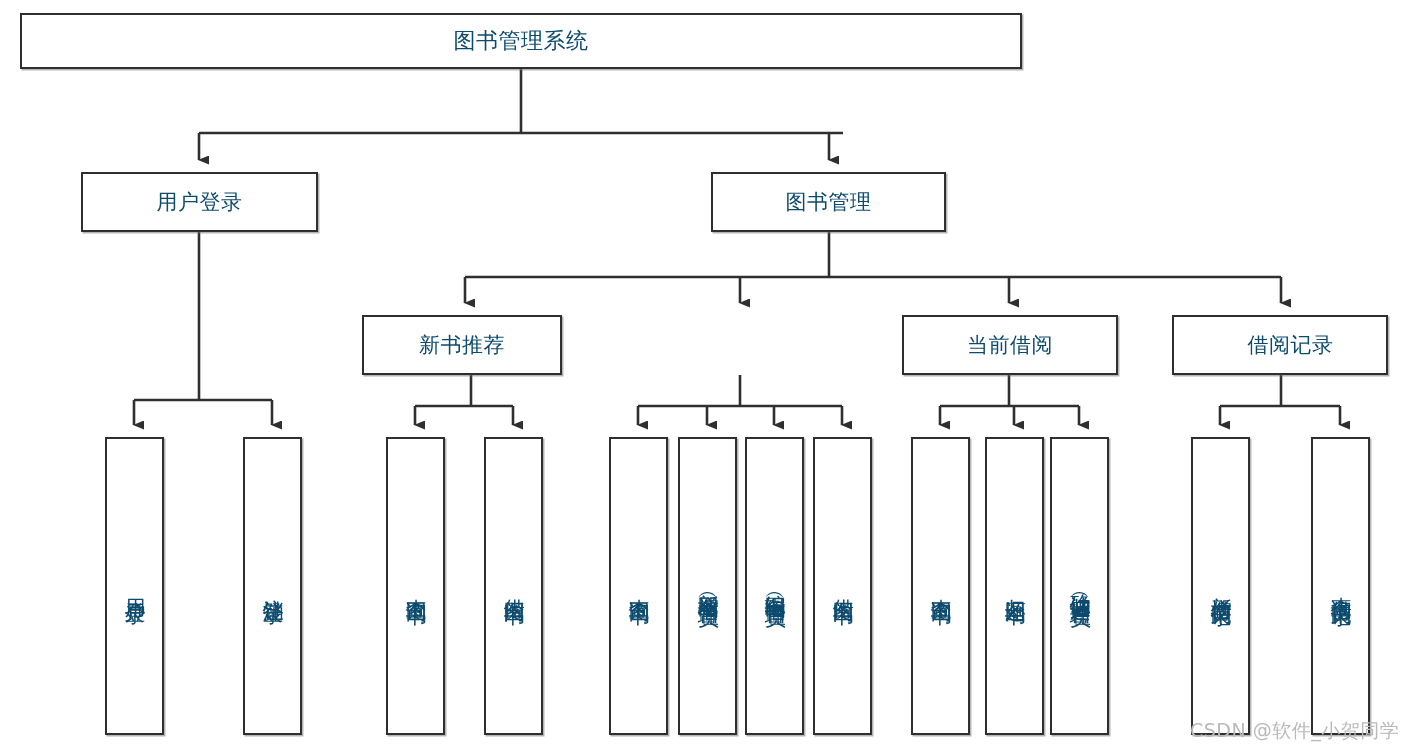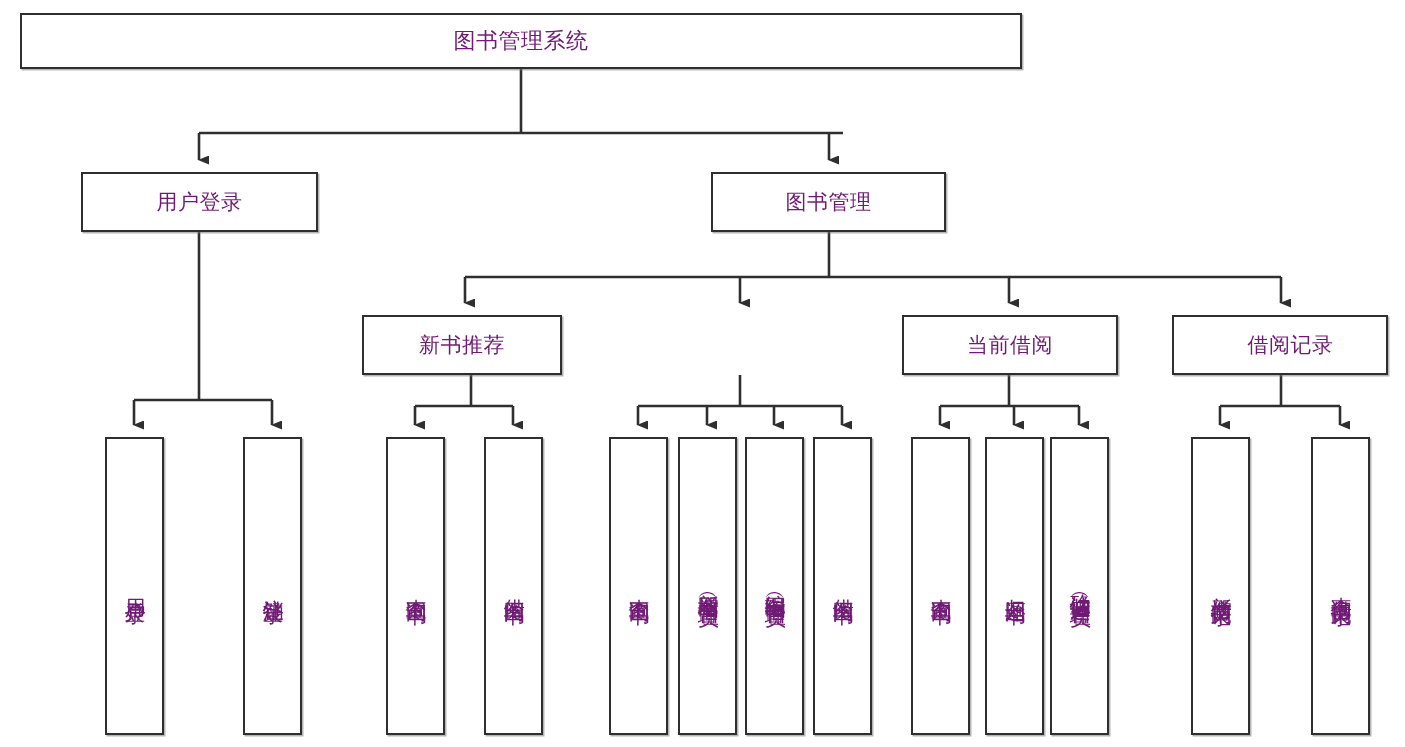"图书管理系统" .node { color: #701a75 -> #0c4a6e }
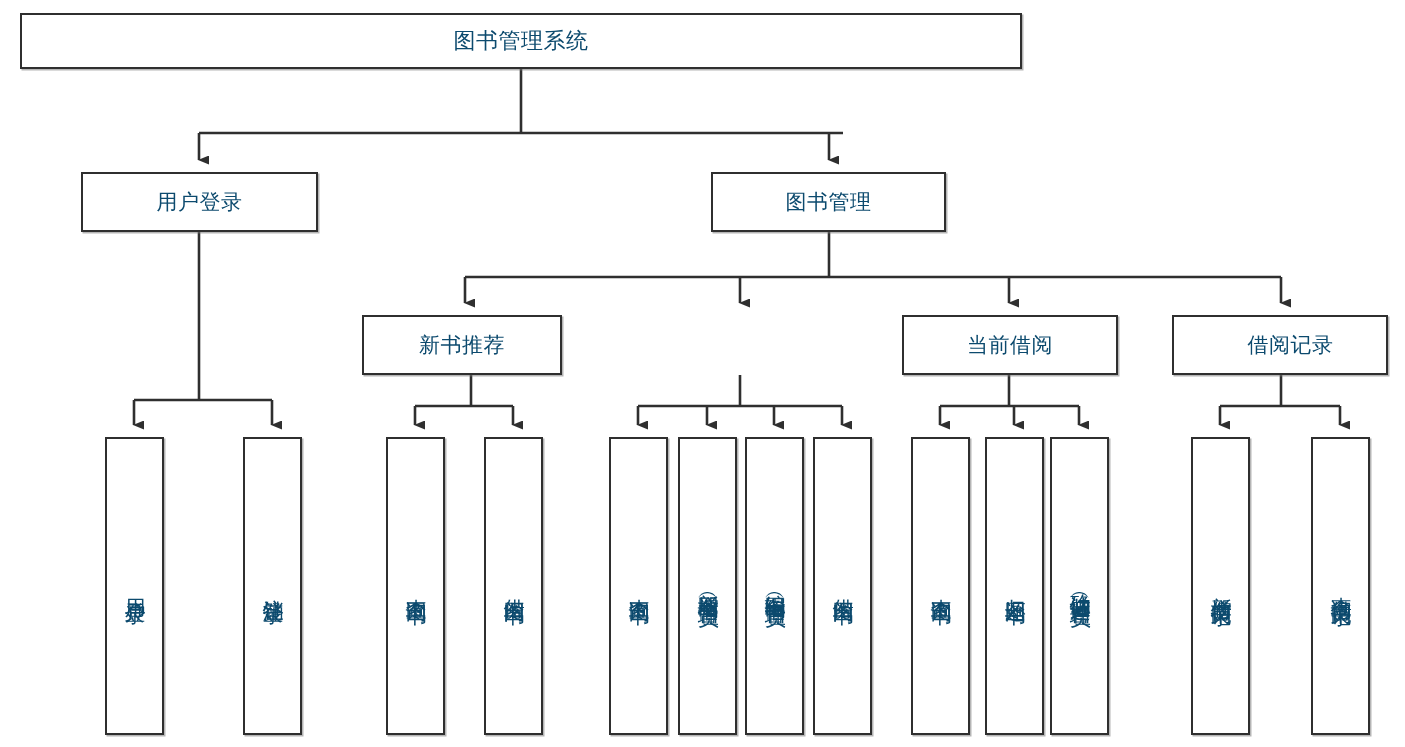"CSDN @软件_小贺同学" div.watermark { html: none -> <div>CSDN @软件_小贺同学</div> }
